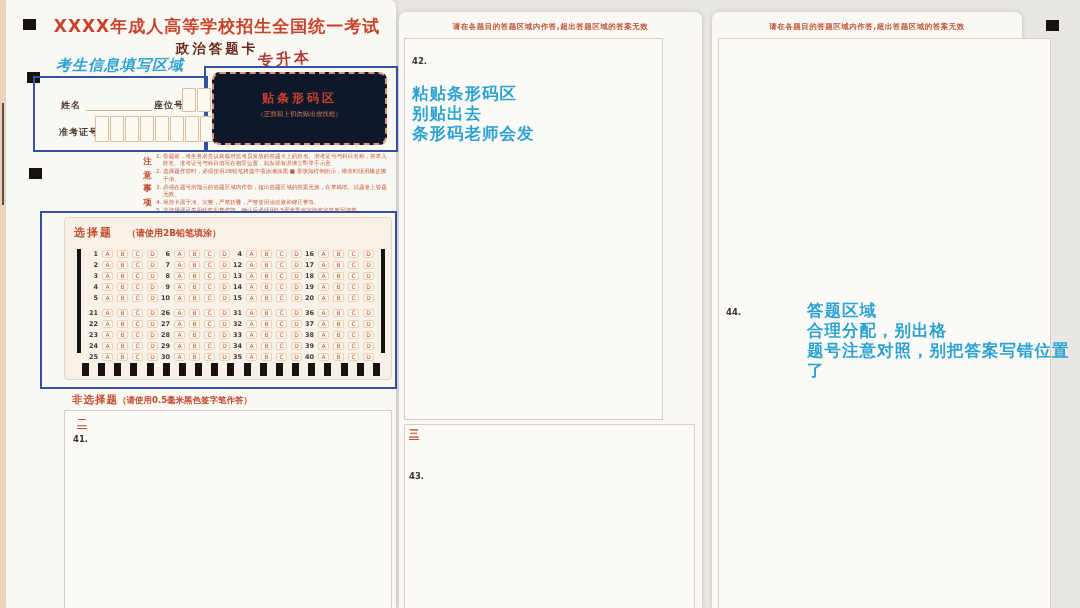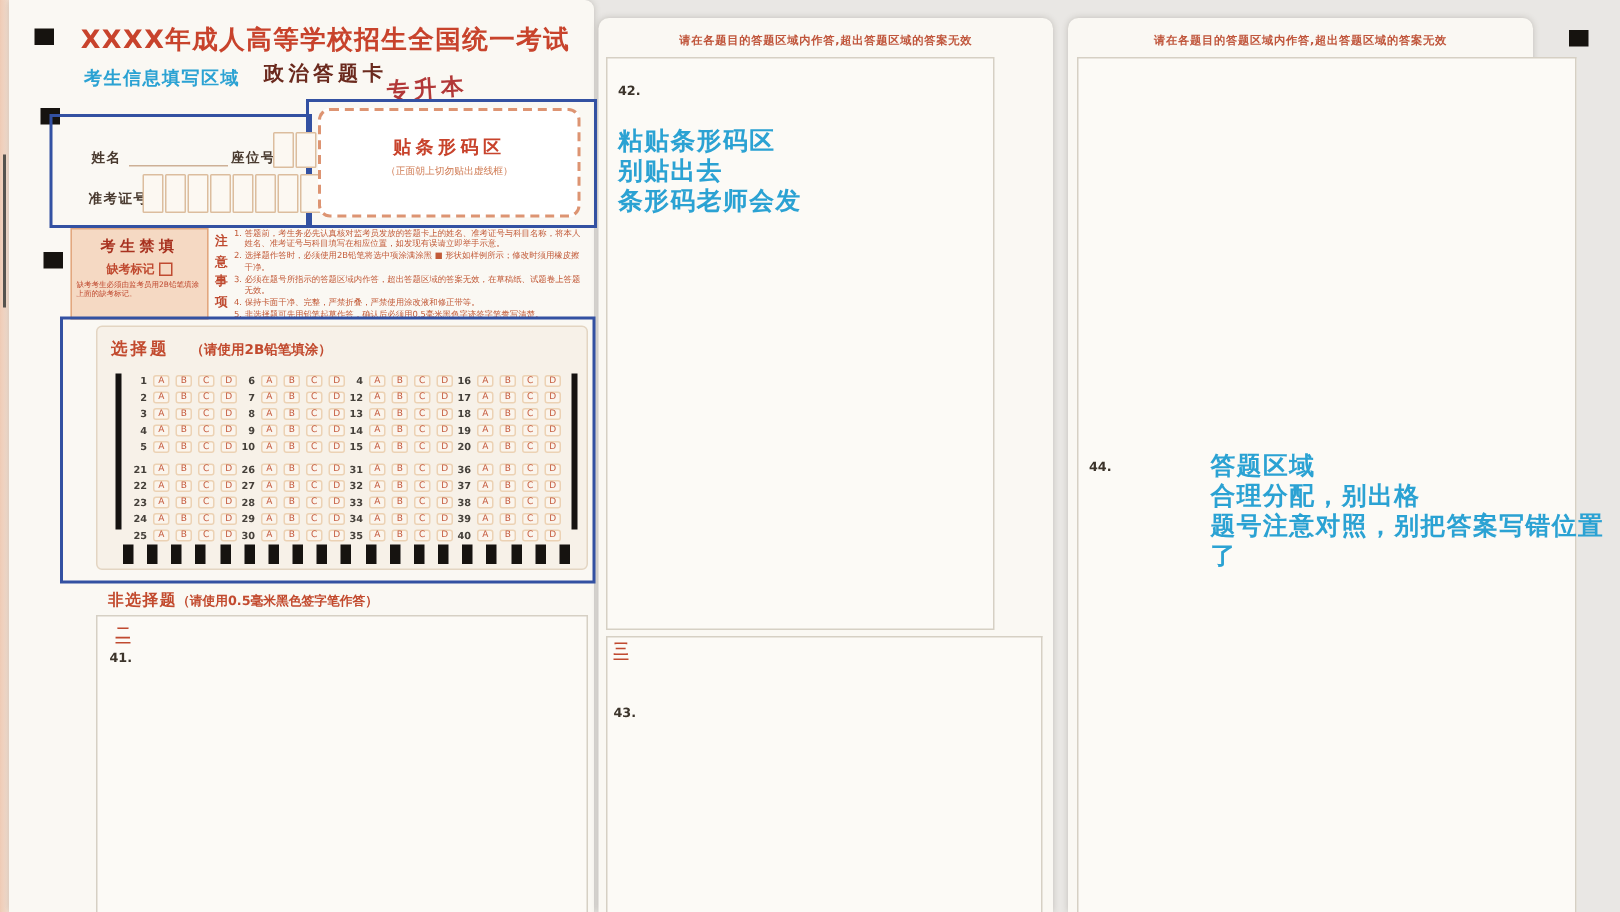"考生信息填写区域" #ann-info { font-size: 12px -> 15px; font-style: none -> italic; top: 44px -> 56px }
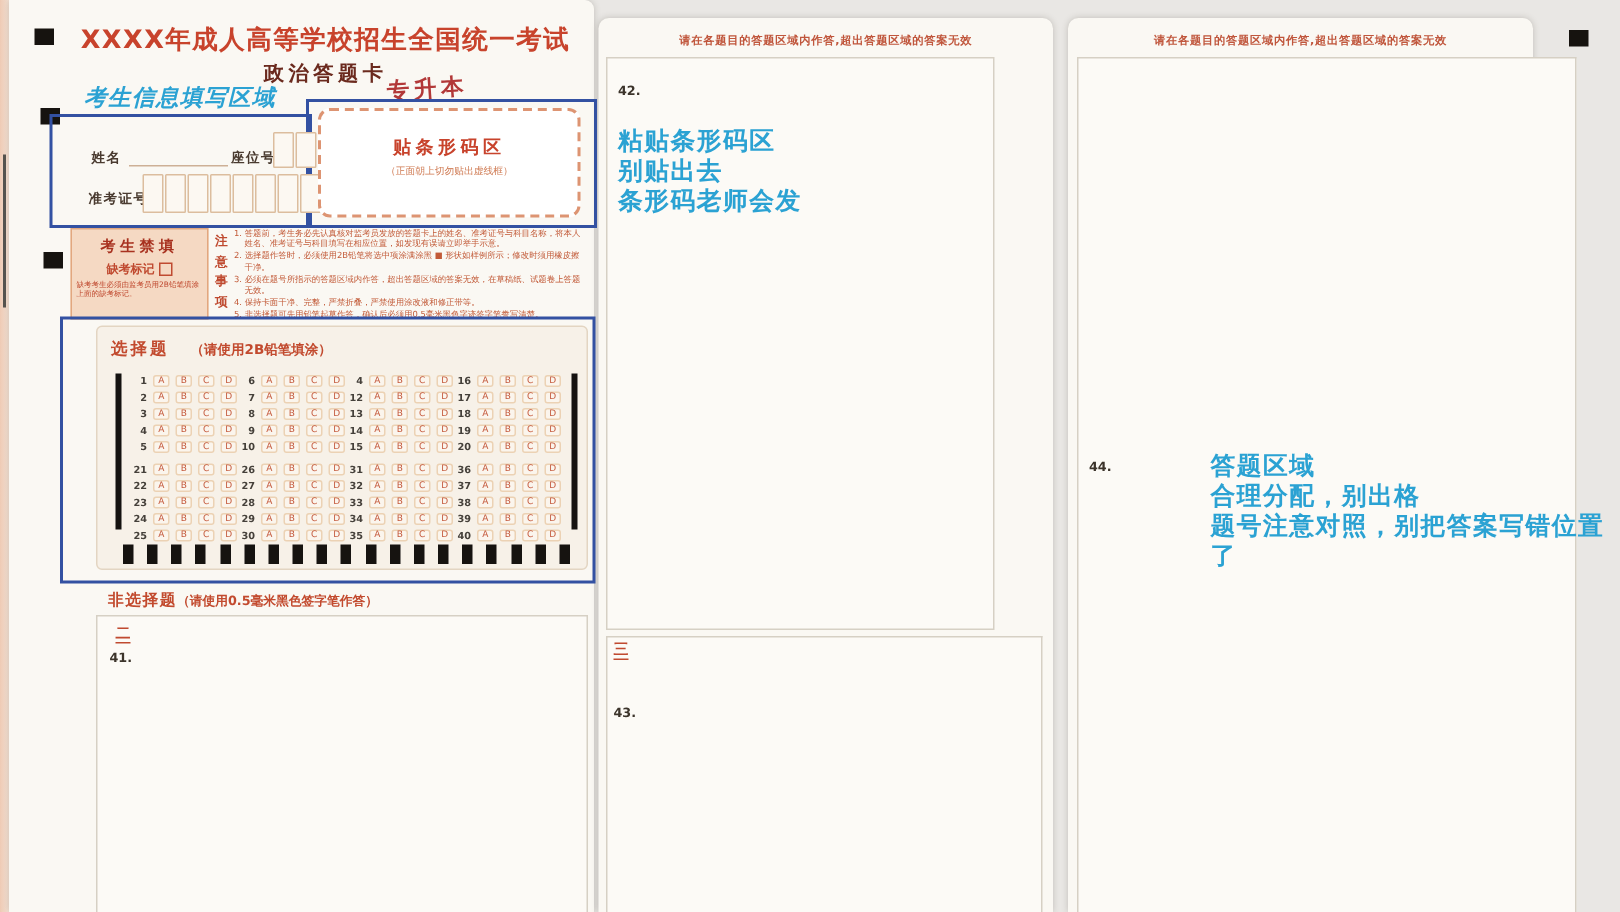"贴条形码区" #barcode-box { background: #ffffff -> #0f172a }
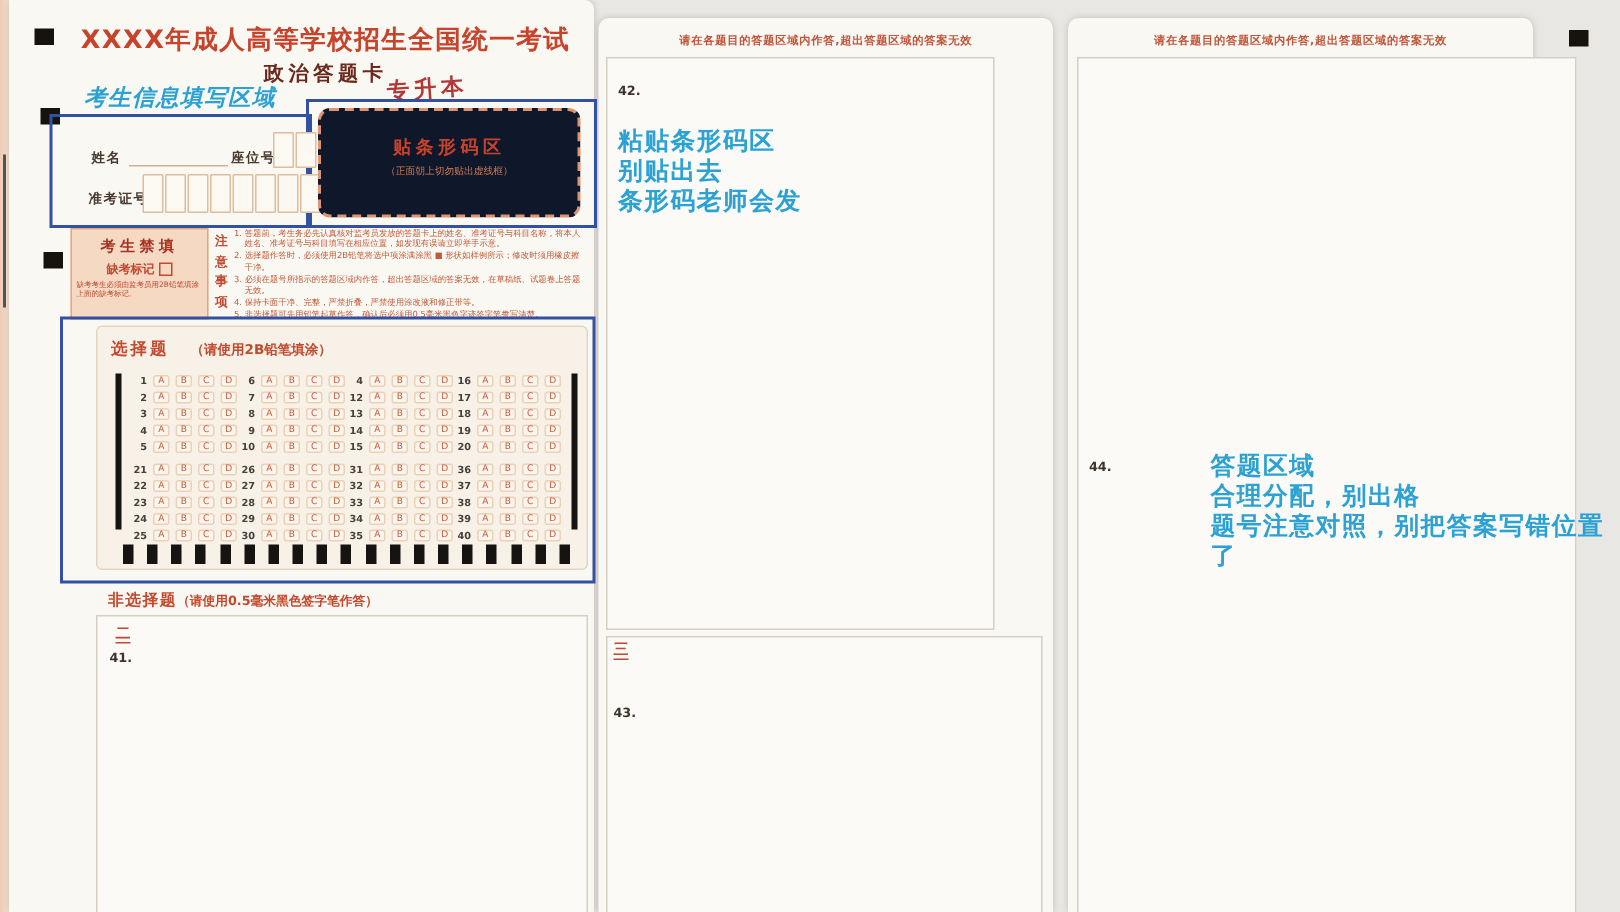"考生禁填" div.abs { html: <div> <div>考生禁填</div> <div> <span>缺考标记</span><span></span> </div> <div>缺考考生必须由监考员用2B铅笔填涂上面的缺考标记。</div> </div> -> none }
